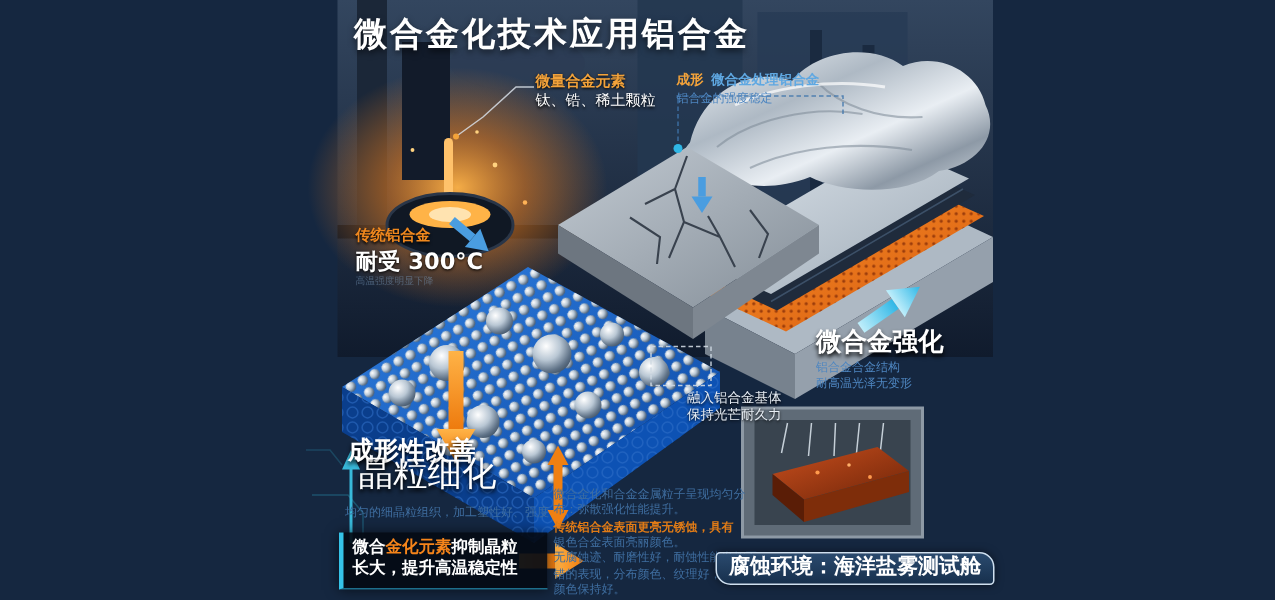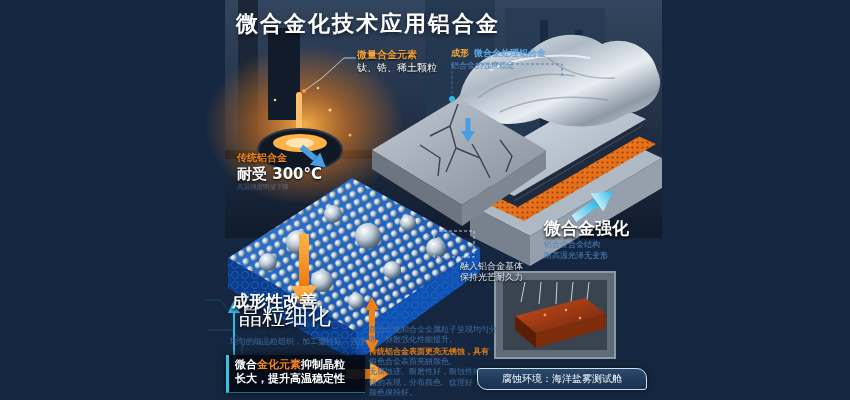"融入铝合金基体" #matrix { left: 460px -> 432px; padding-left: none -> 26px }
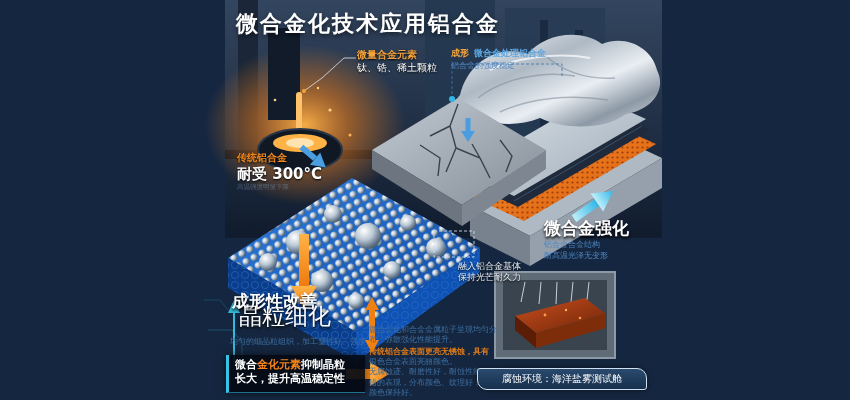"腐蚀环境：海洋盐雾测试舱" #corrosion { font-size: 10px -> 14px; font-weight: normal -> bold; padding: 0 24px -> 0 8px }
